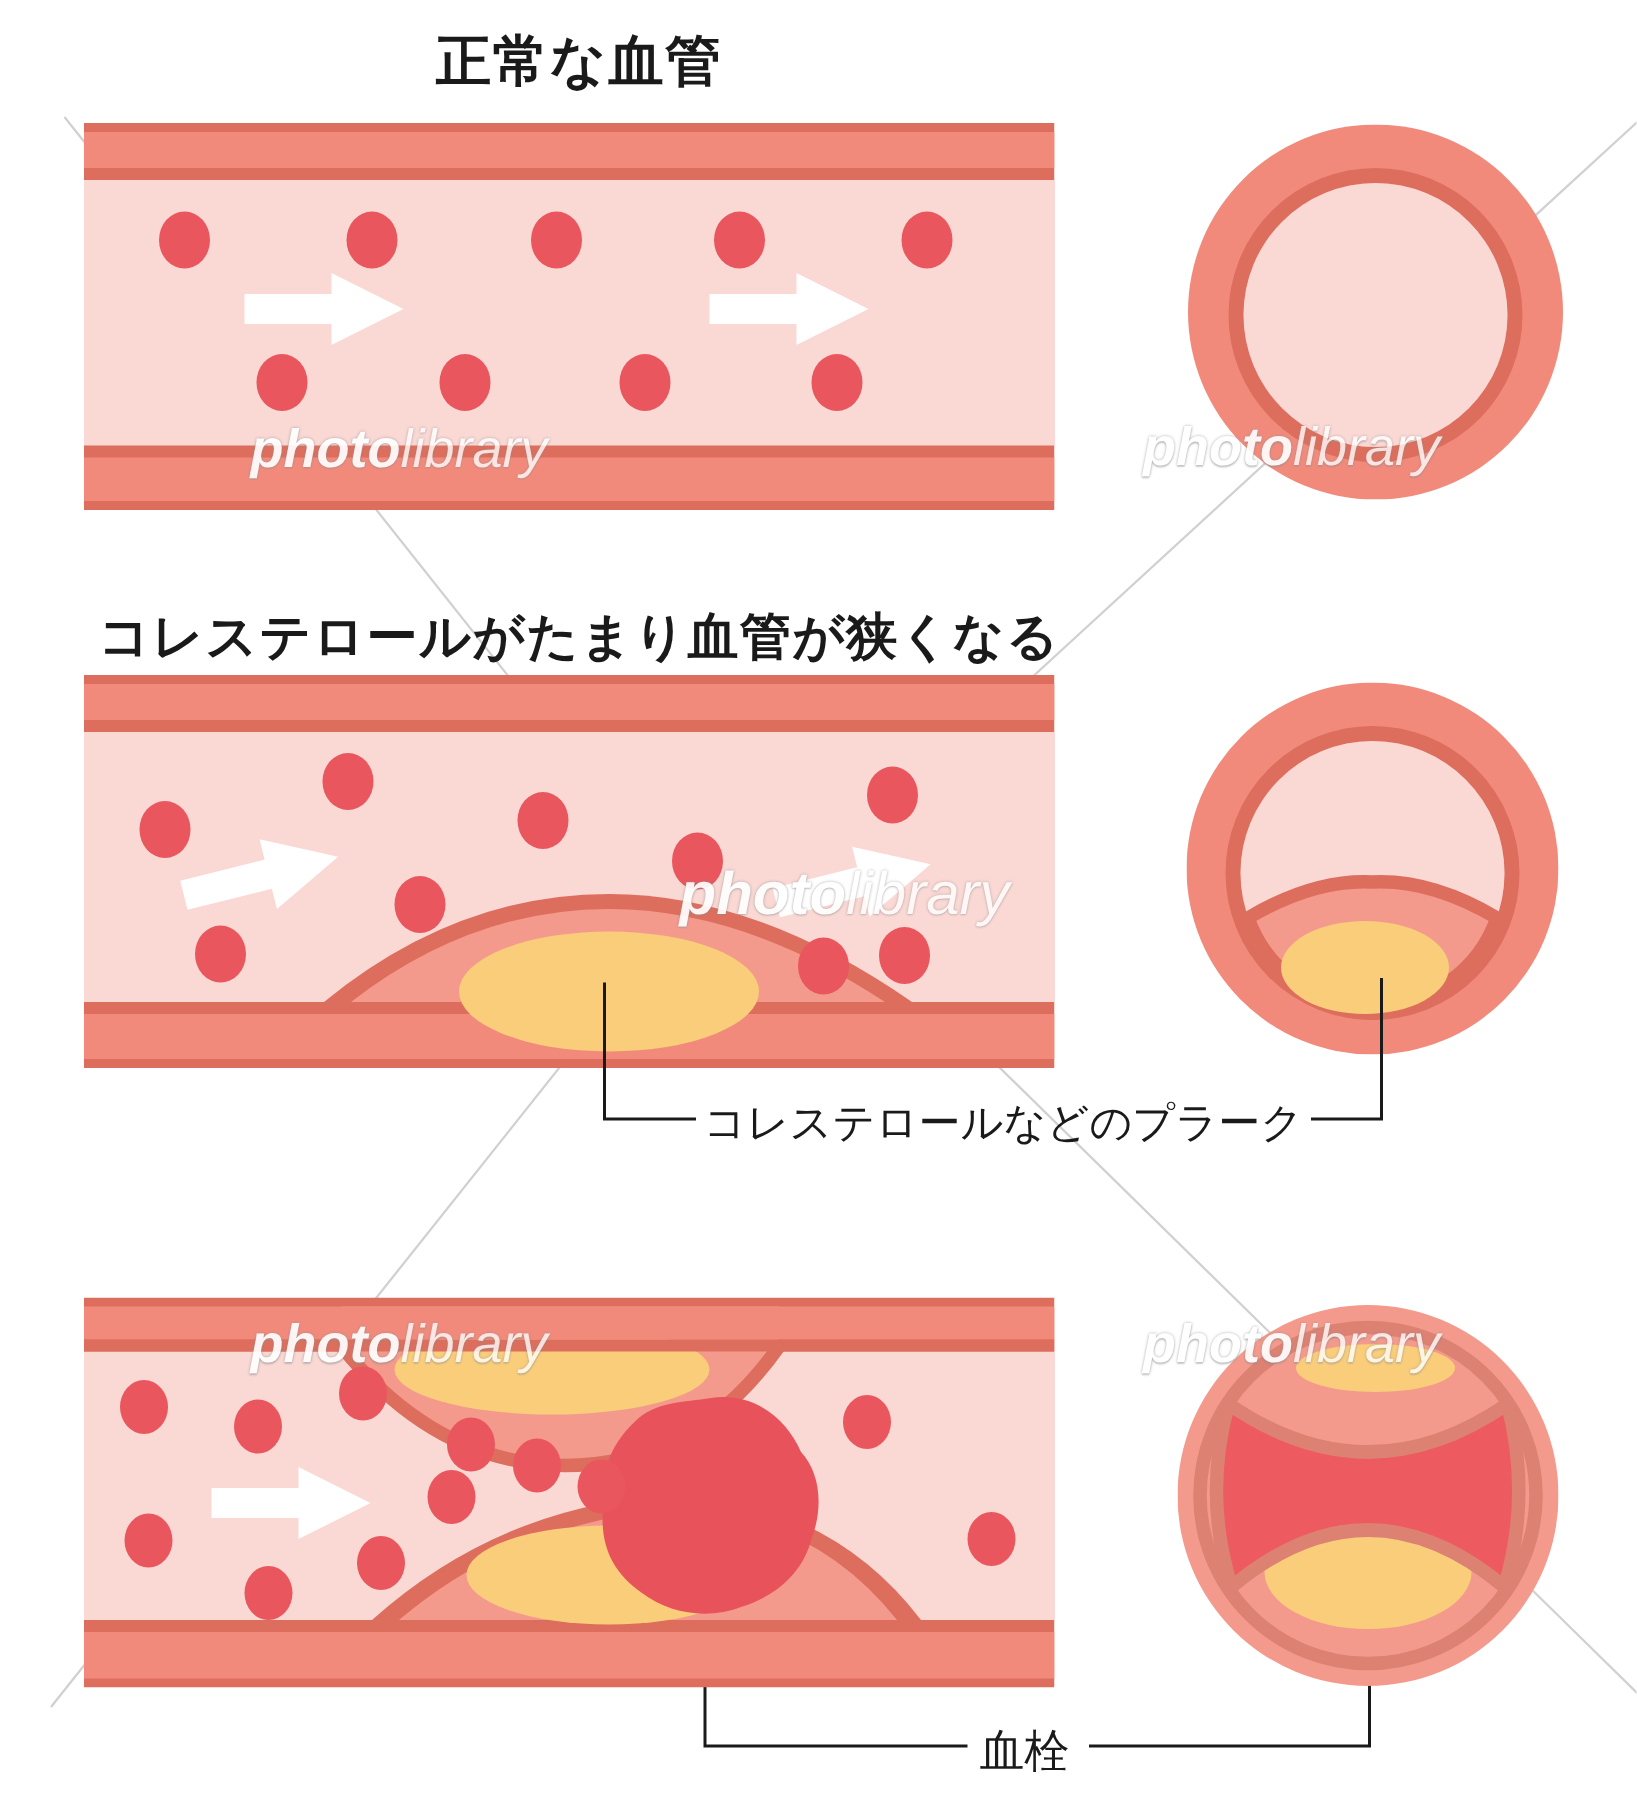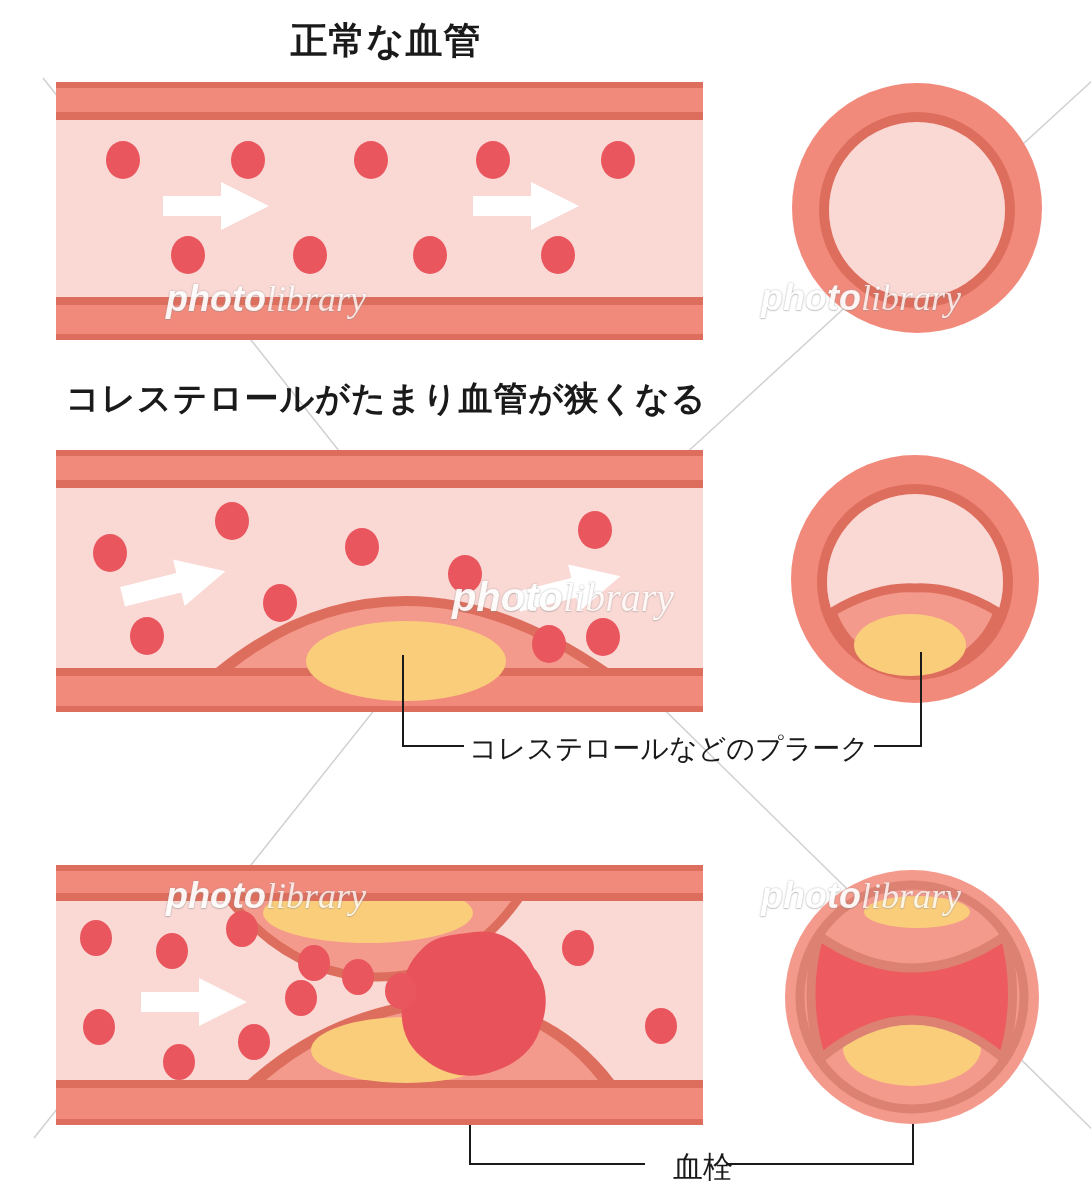"library" .wm-lib { font-family: Liberation Serif, serif -> none }
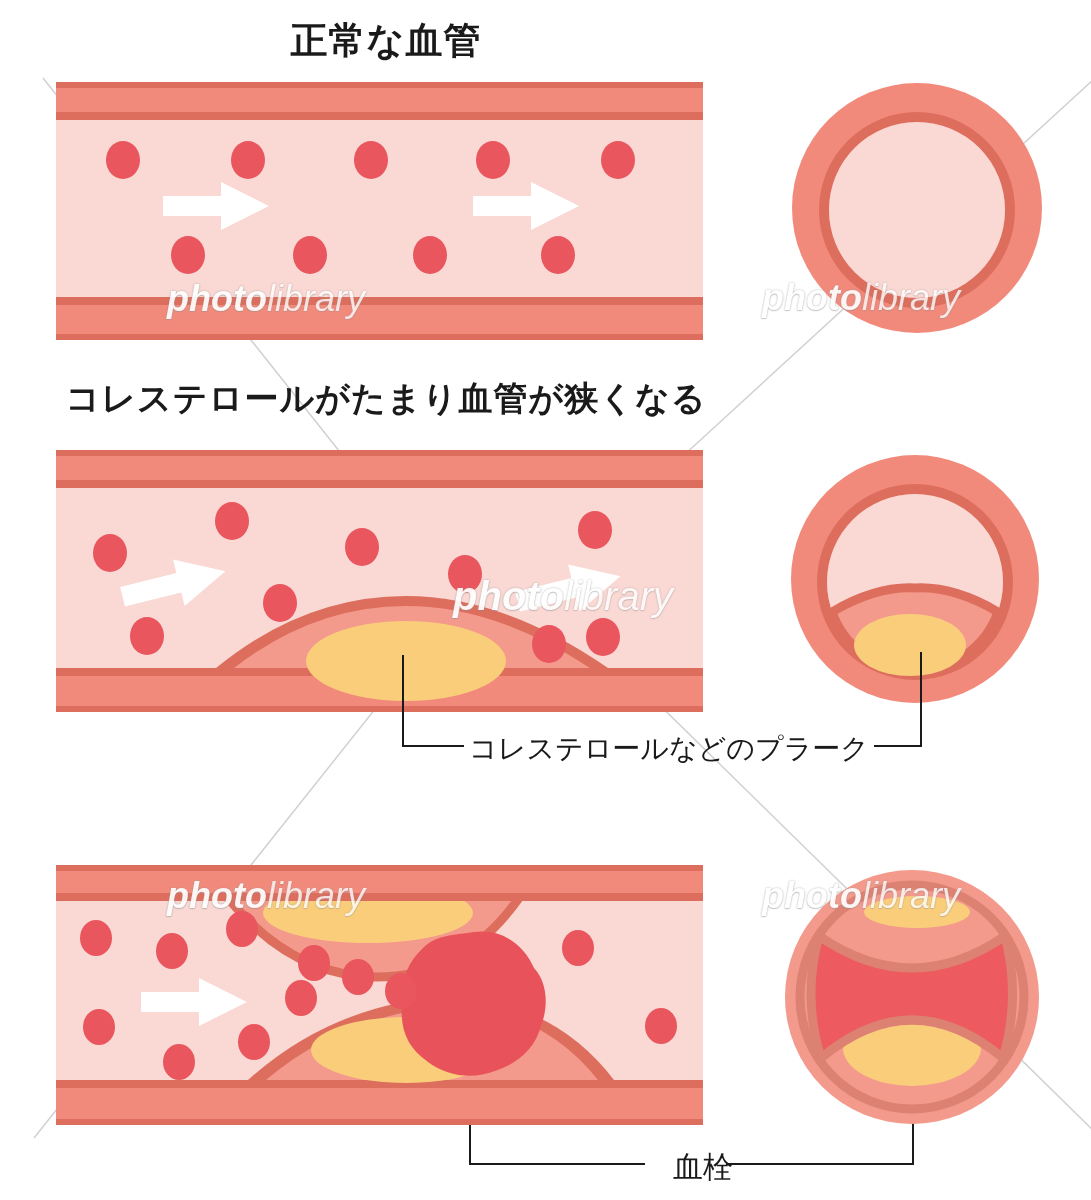"コレステロールがたまり血管が狭くなる" #title-narrowed { top: 379px -> 406px }
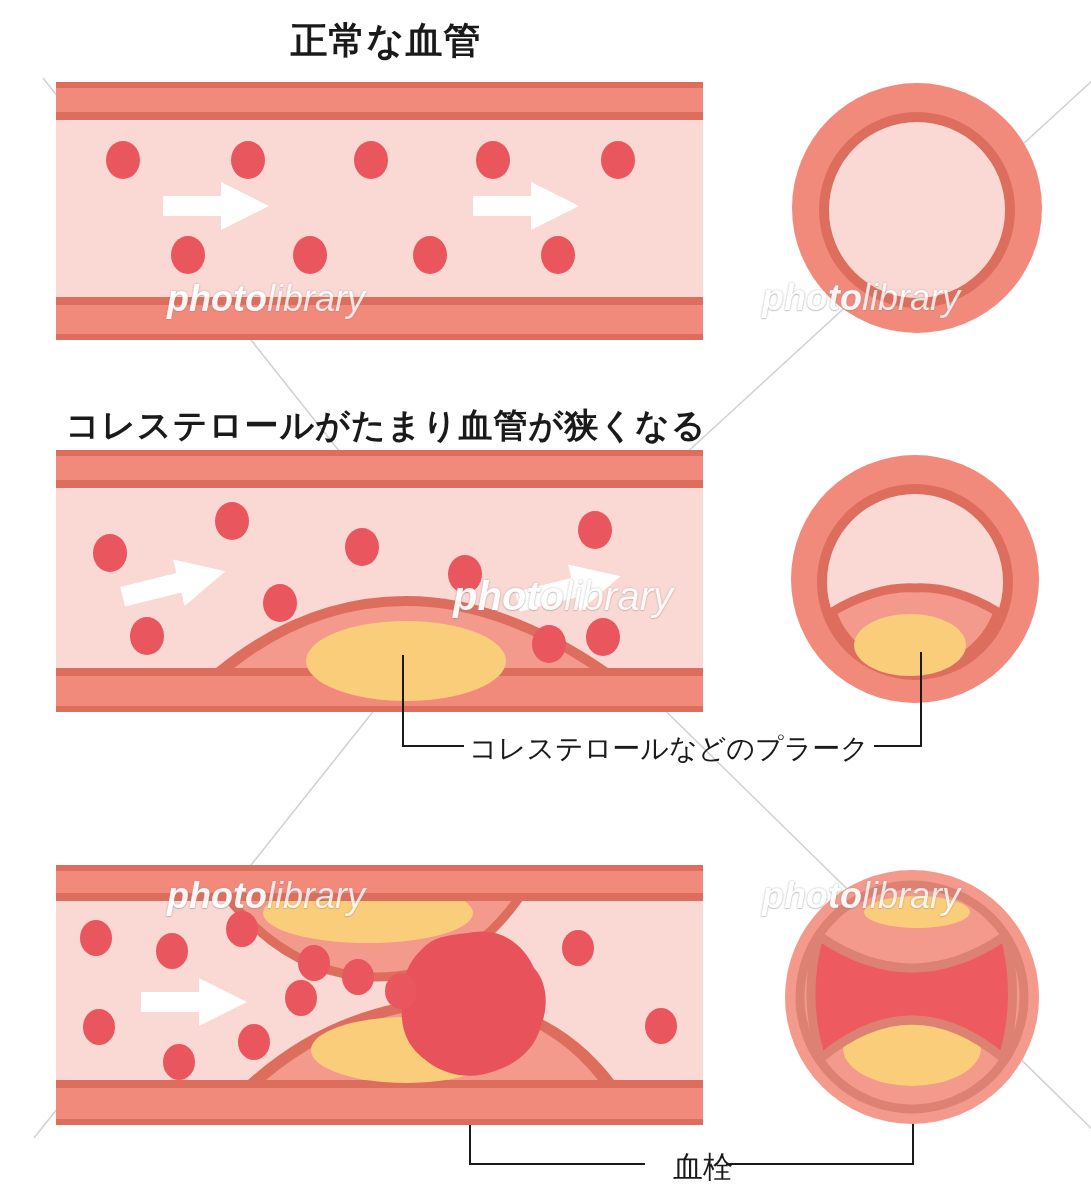"コレステロールなどのプラーク" .callout-label { text-align: center -> none }
